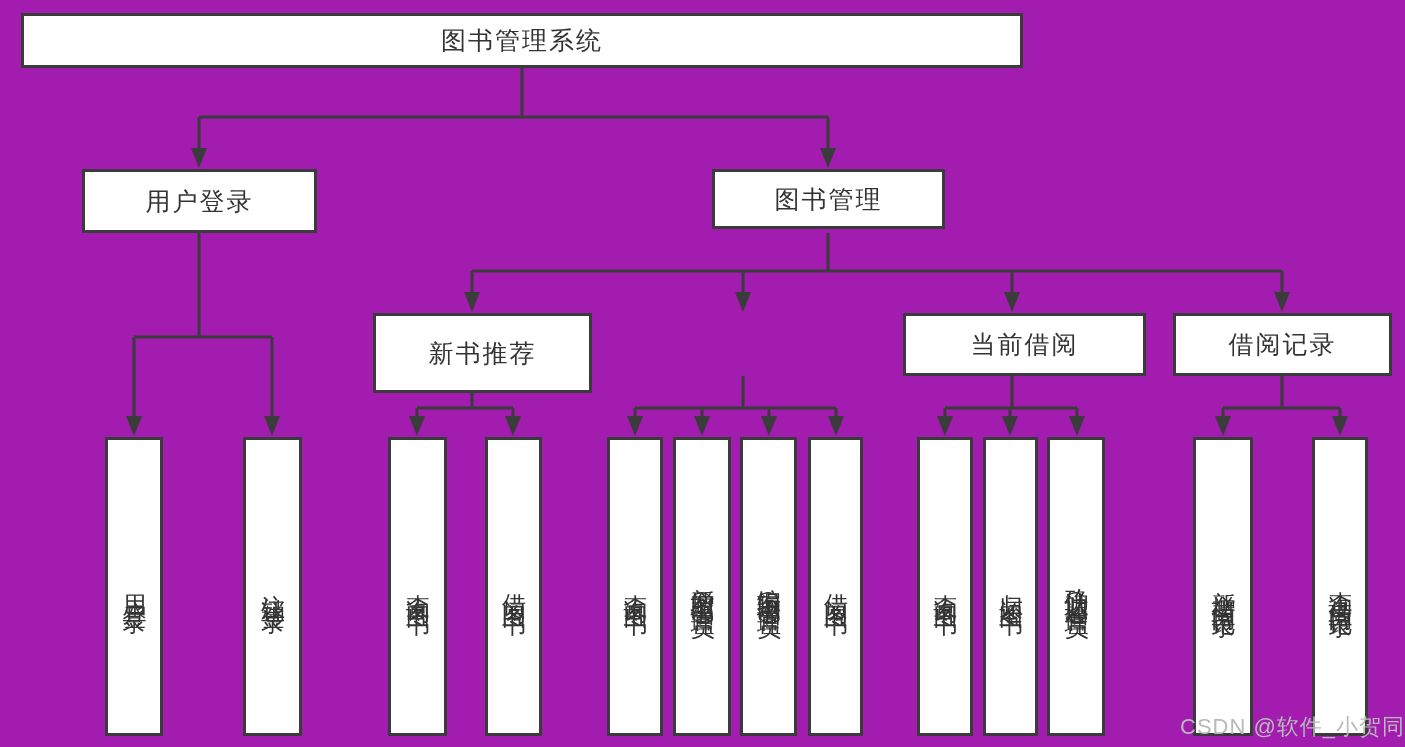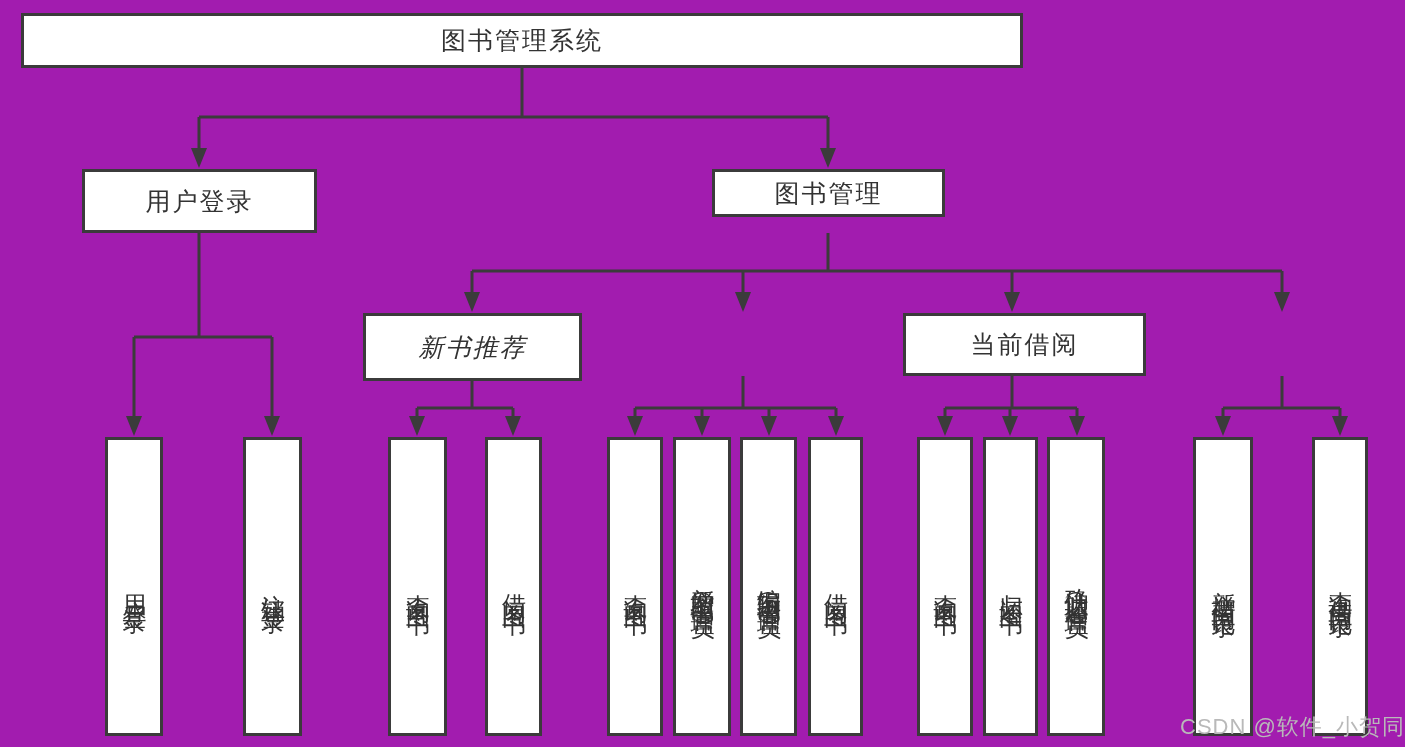"图书管理" .book-mgmt { height: 48px -> 60px }
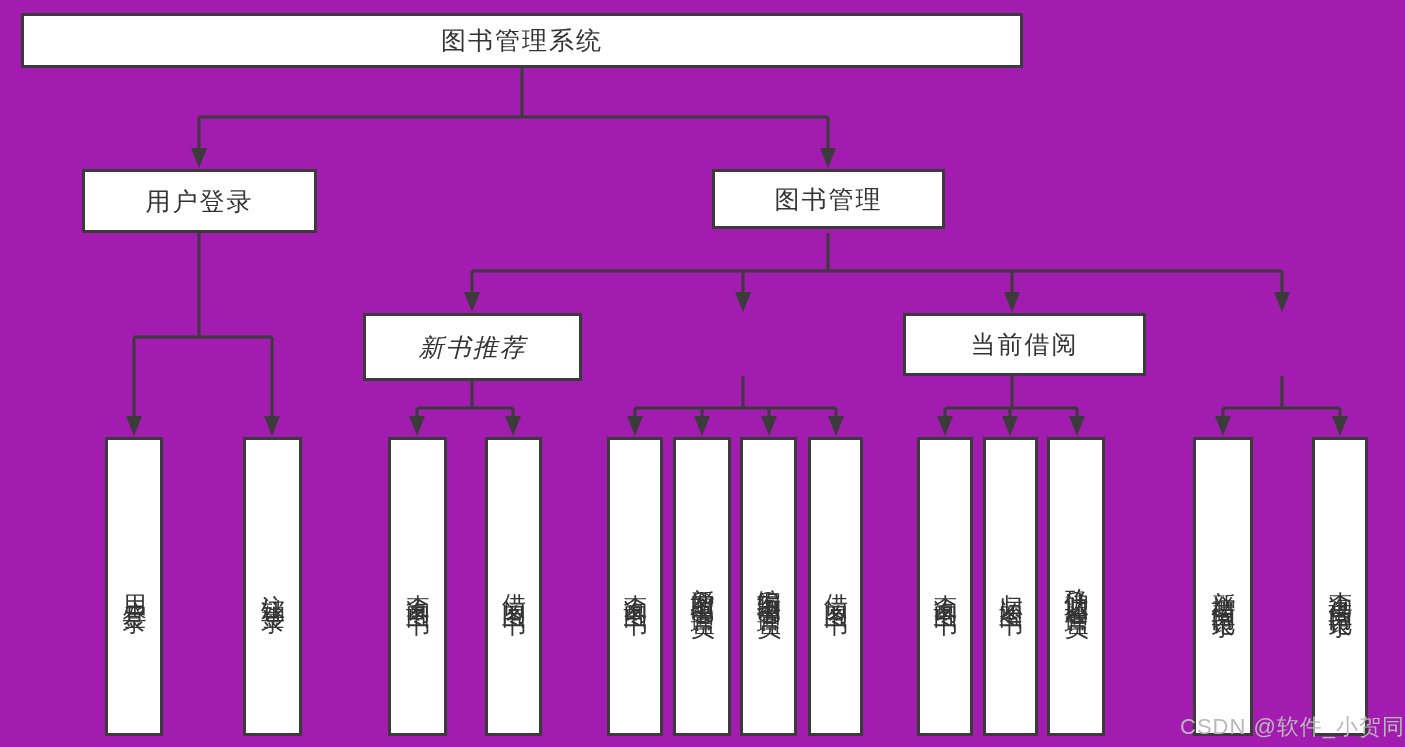"新书推荐" .rec { font-style: italic -> none; height: 68px -> 80px; left: 363px -> 373px }
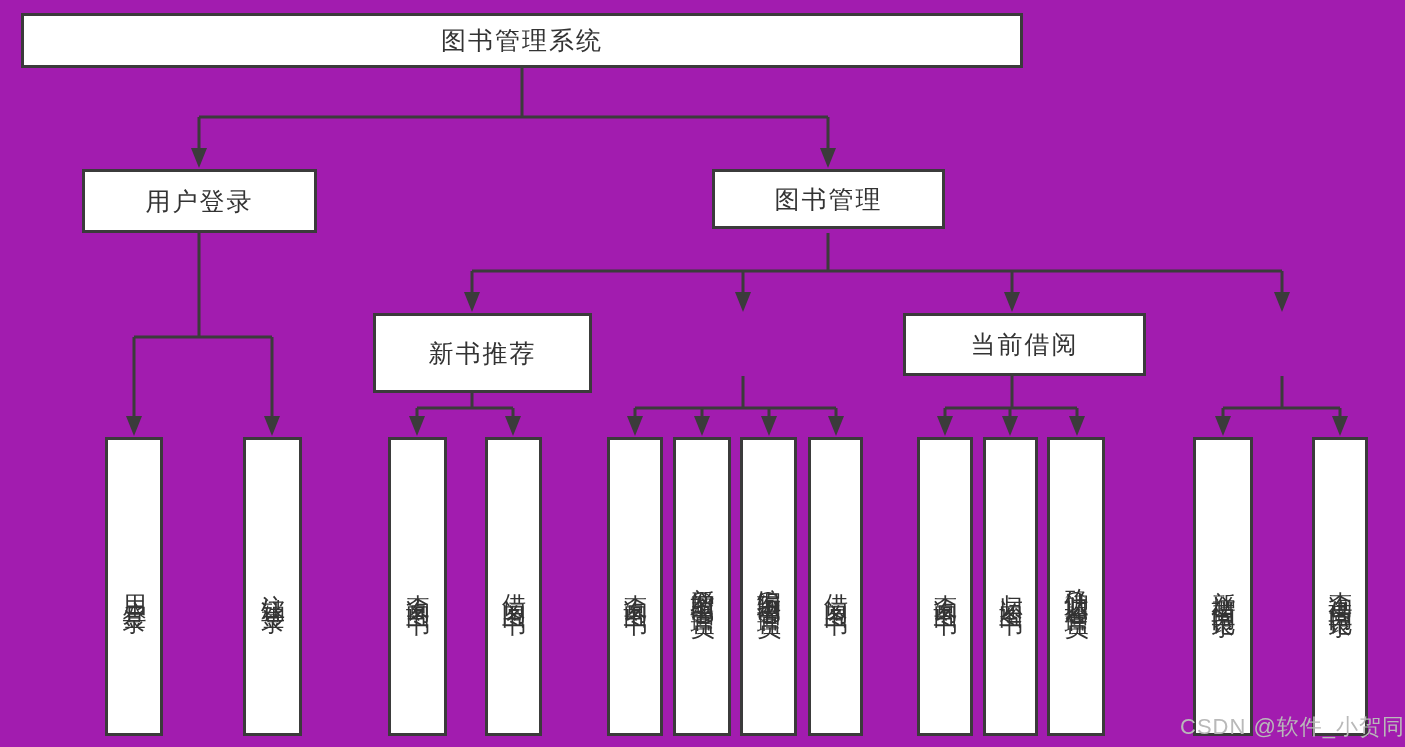"借阅记录" div.hbox { html: none -> <div>借阅记录</div> }
